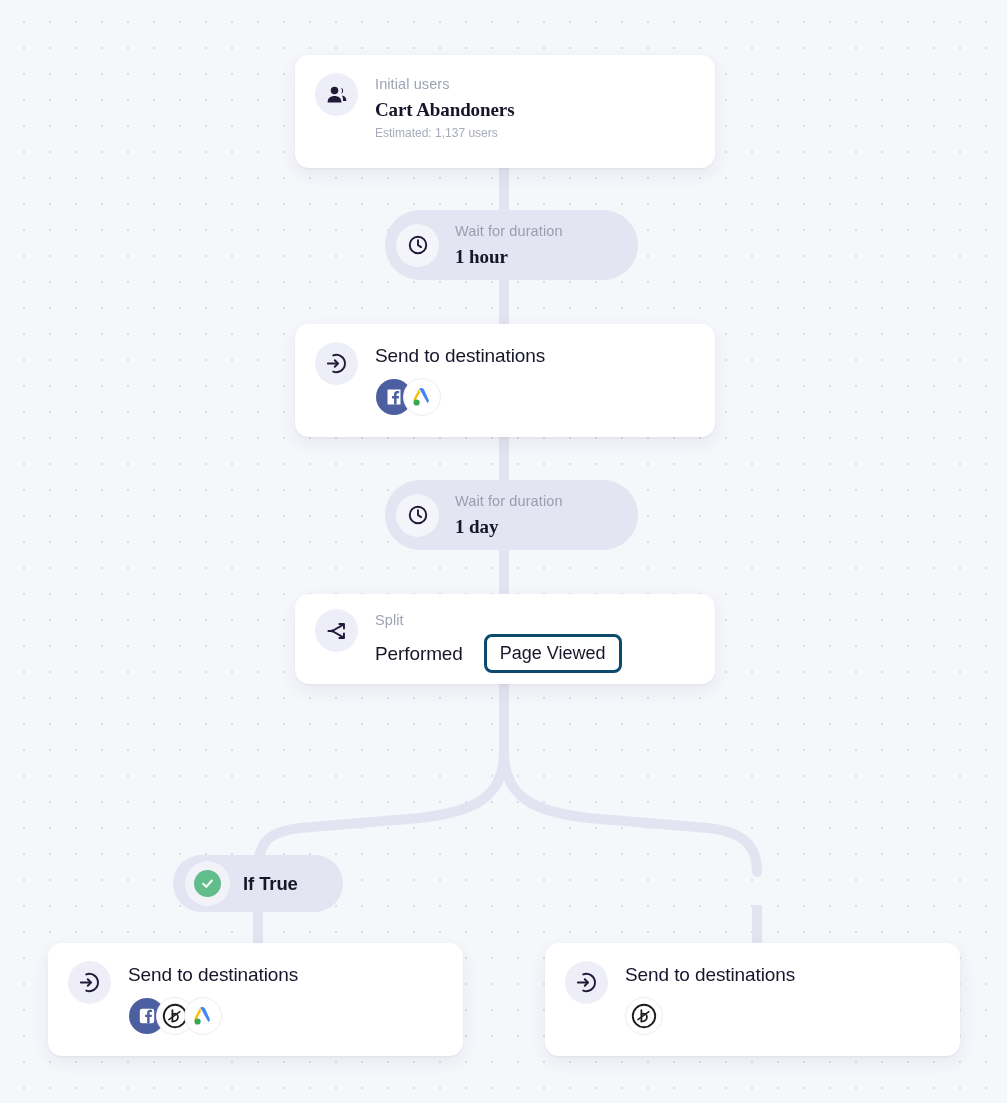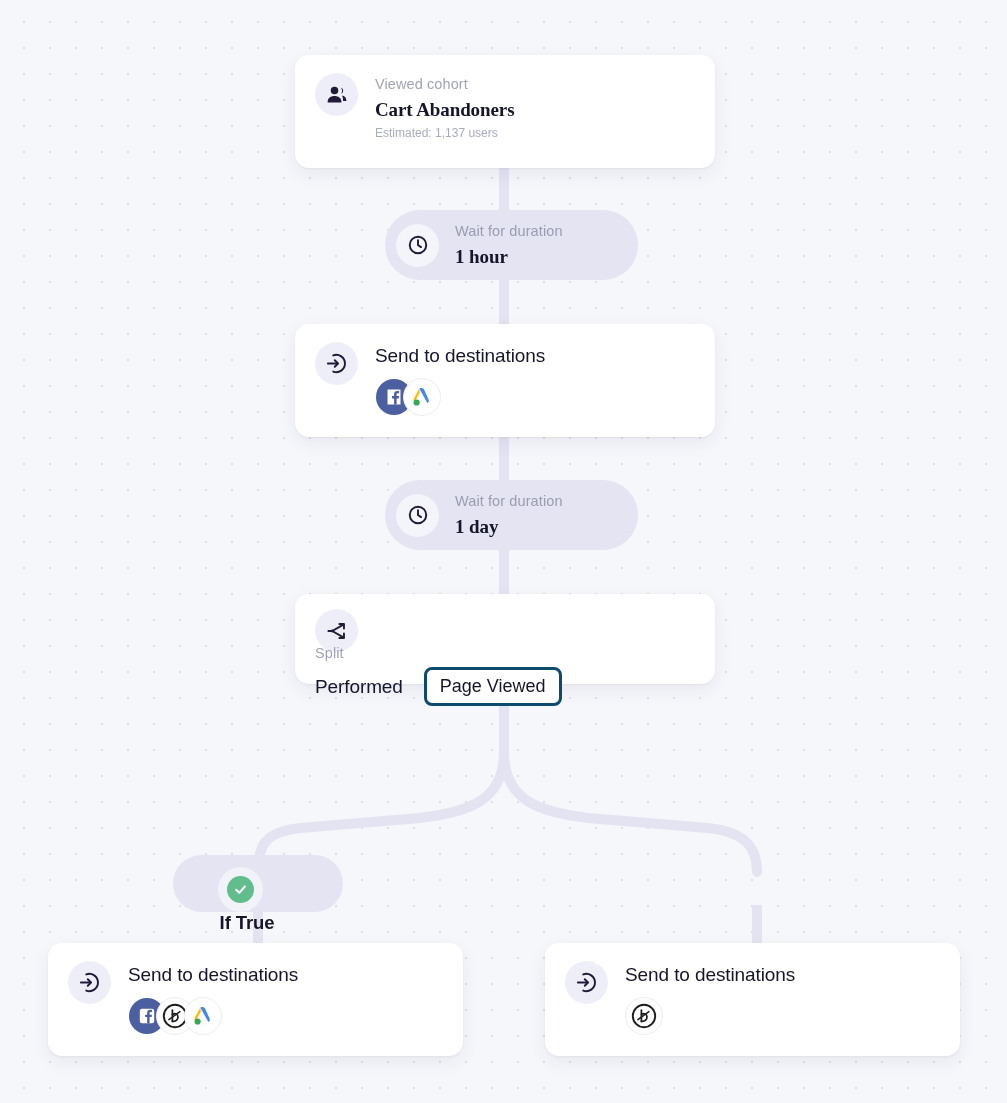"Viewed cohort" div.kicker { text: Viewed cohort -> Initial users }
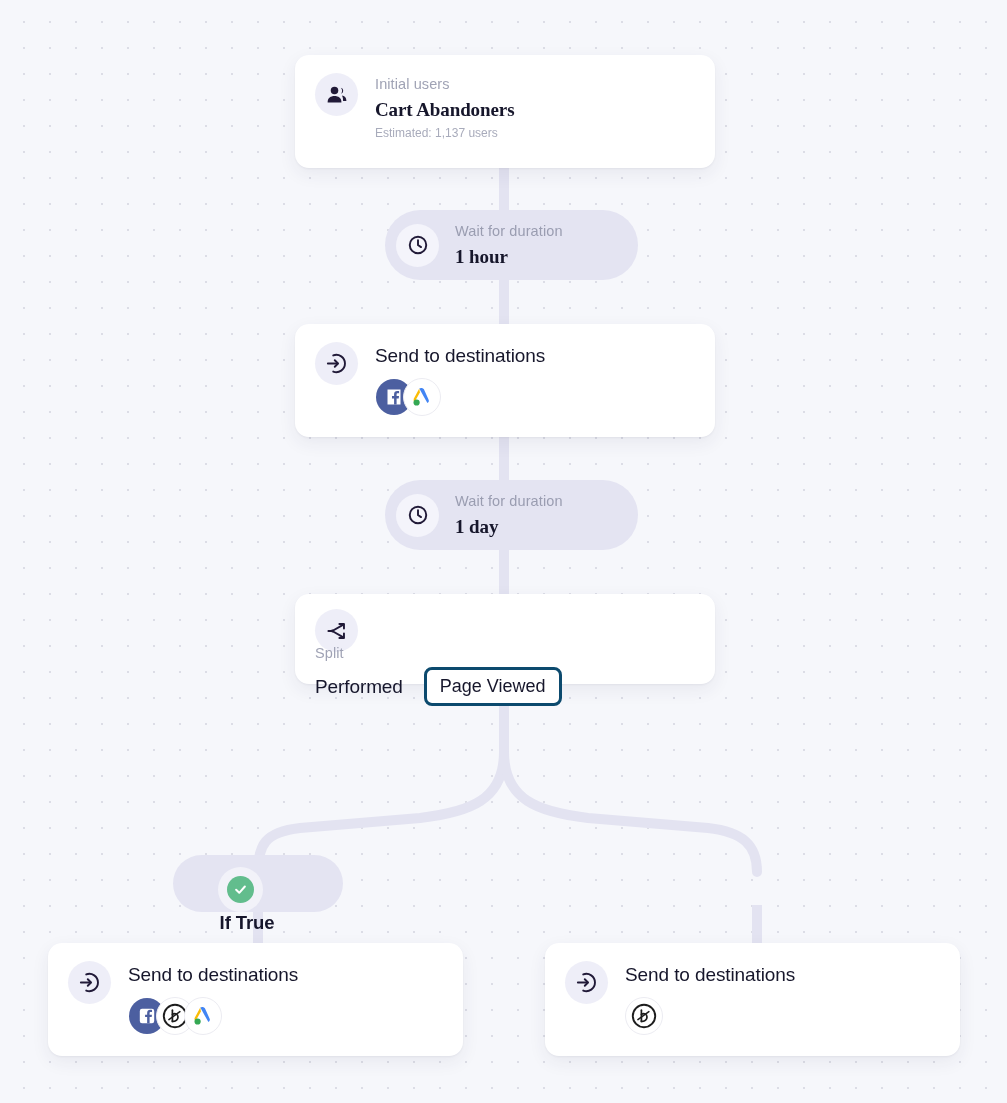"Split" div.card { flex-direction: column -> none }
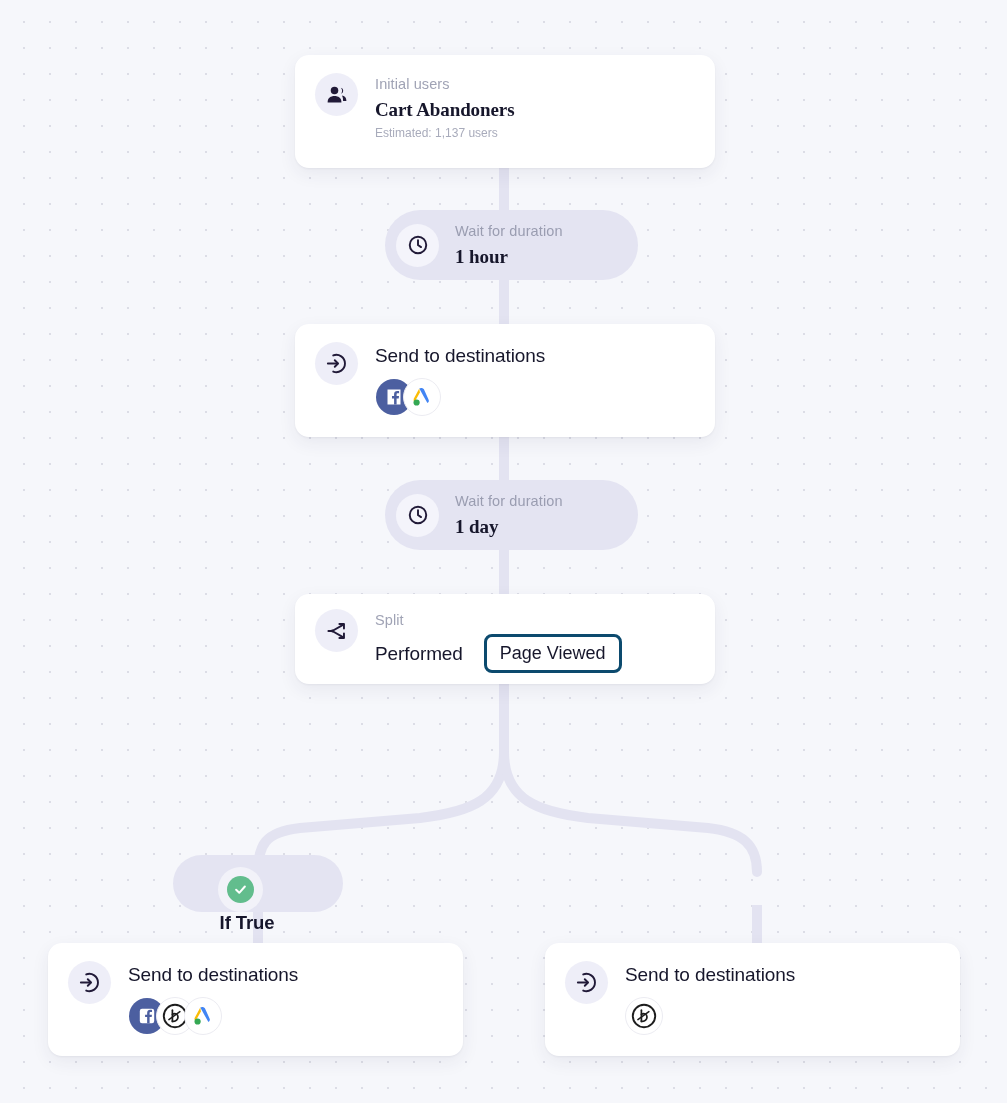"If True" div.pill { flex-direction: column -> none }
